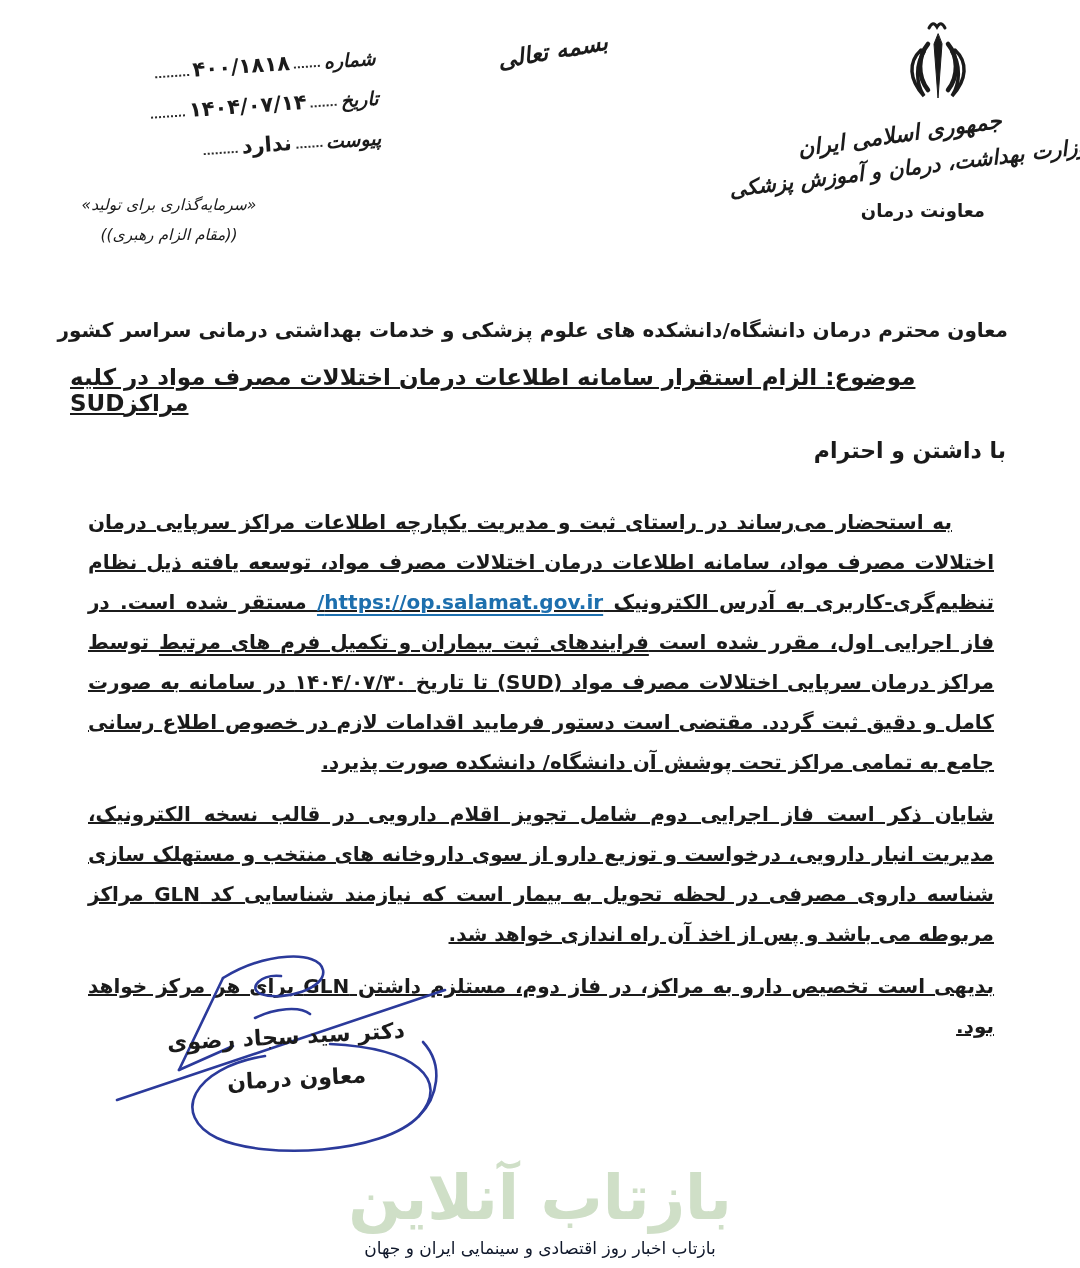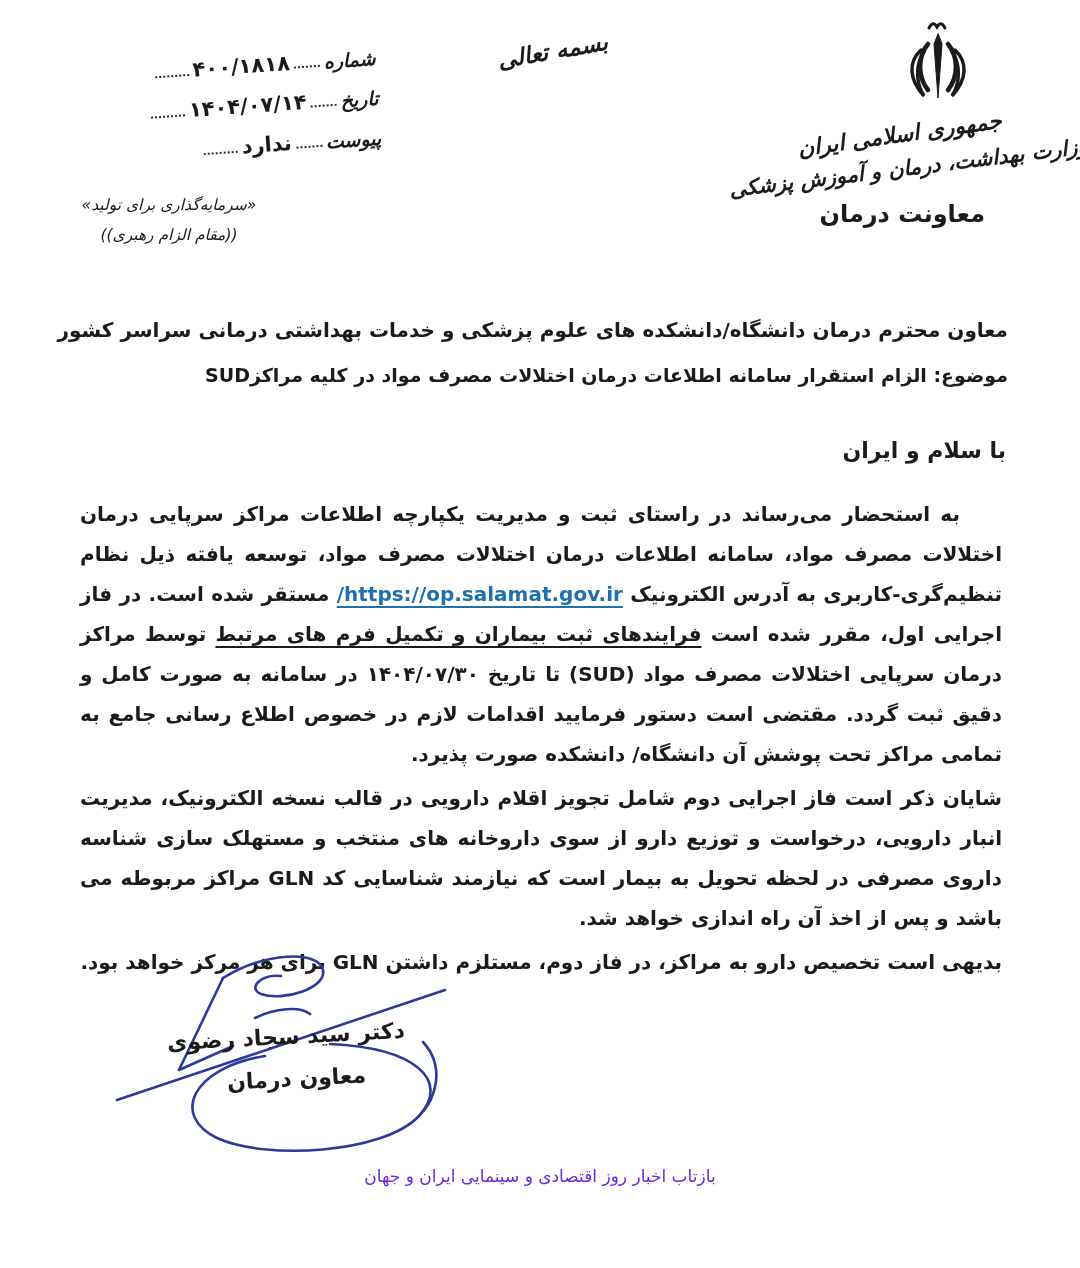"معاونت درمان" .gov-dept { font-size: 24px -> 18px }
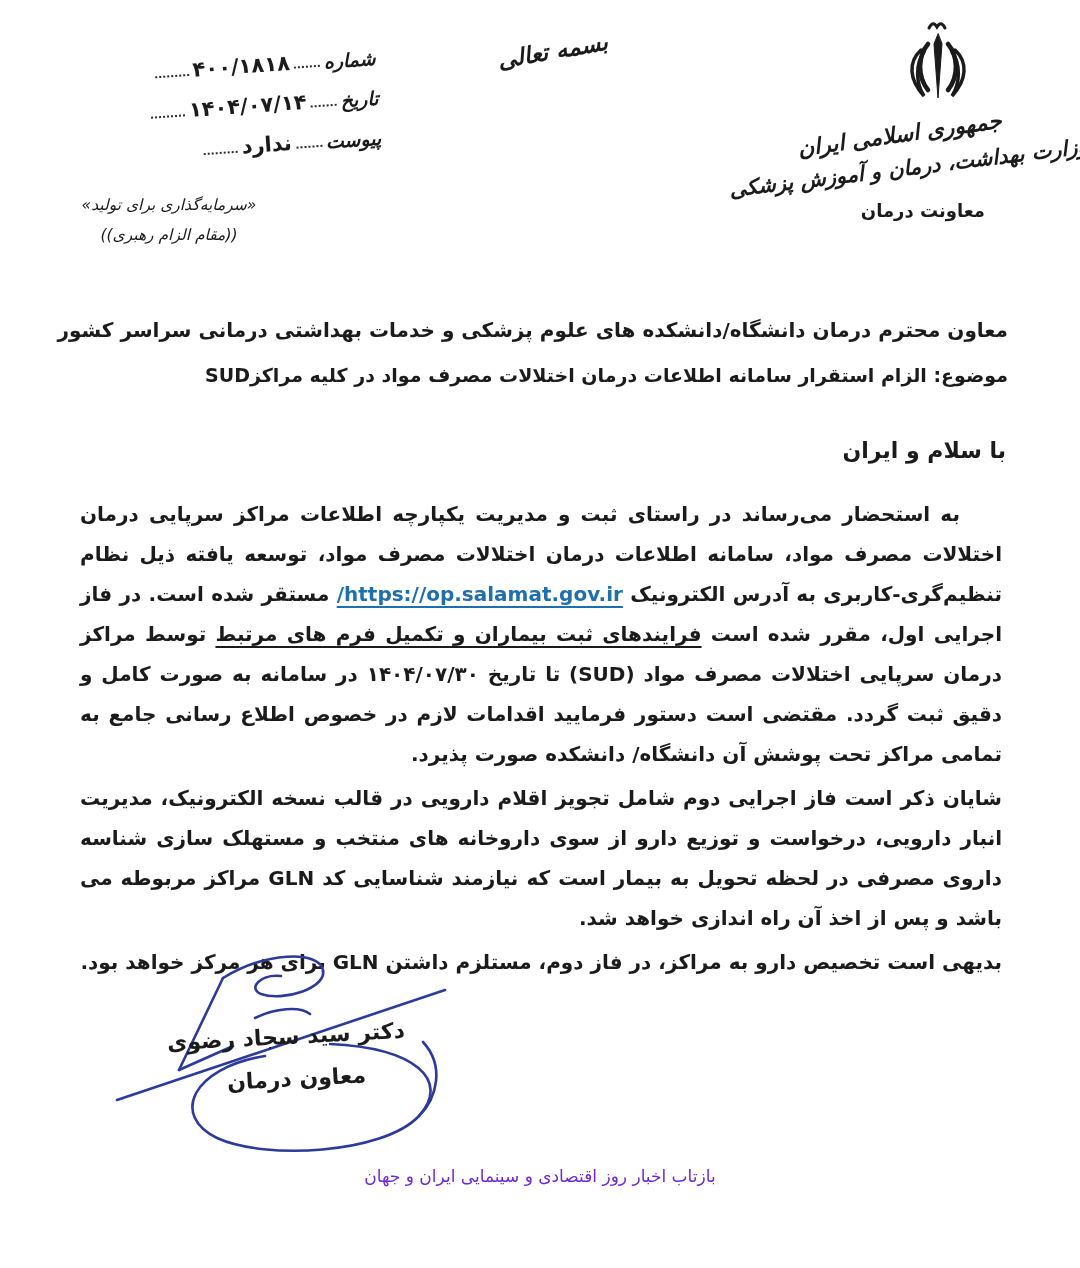"موضوع: الزام استقرار سامانه اطلاعات" .subject { font-size: 19px -> 23px; text-align: right -> left; text-decoration: none -> underline }
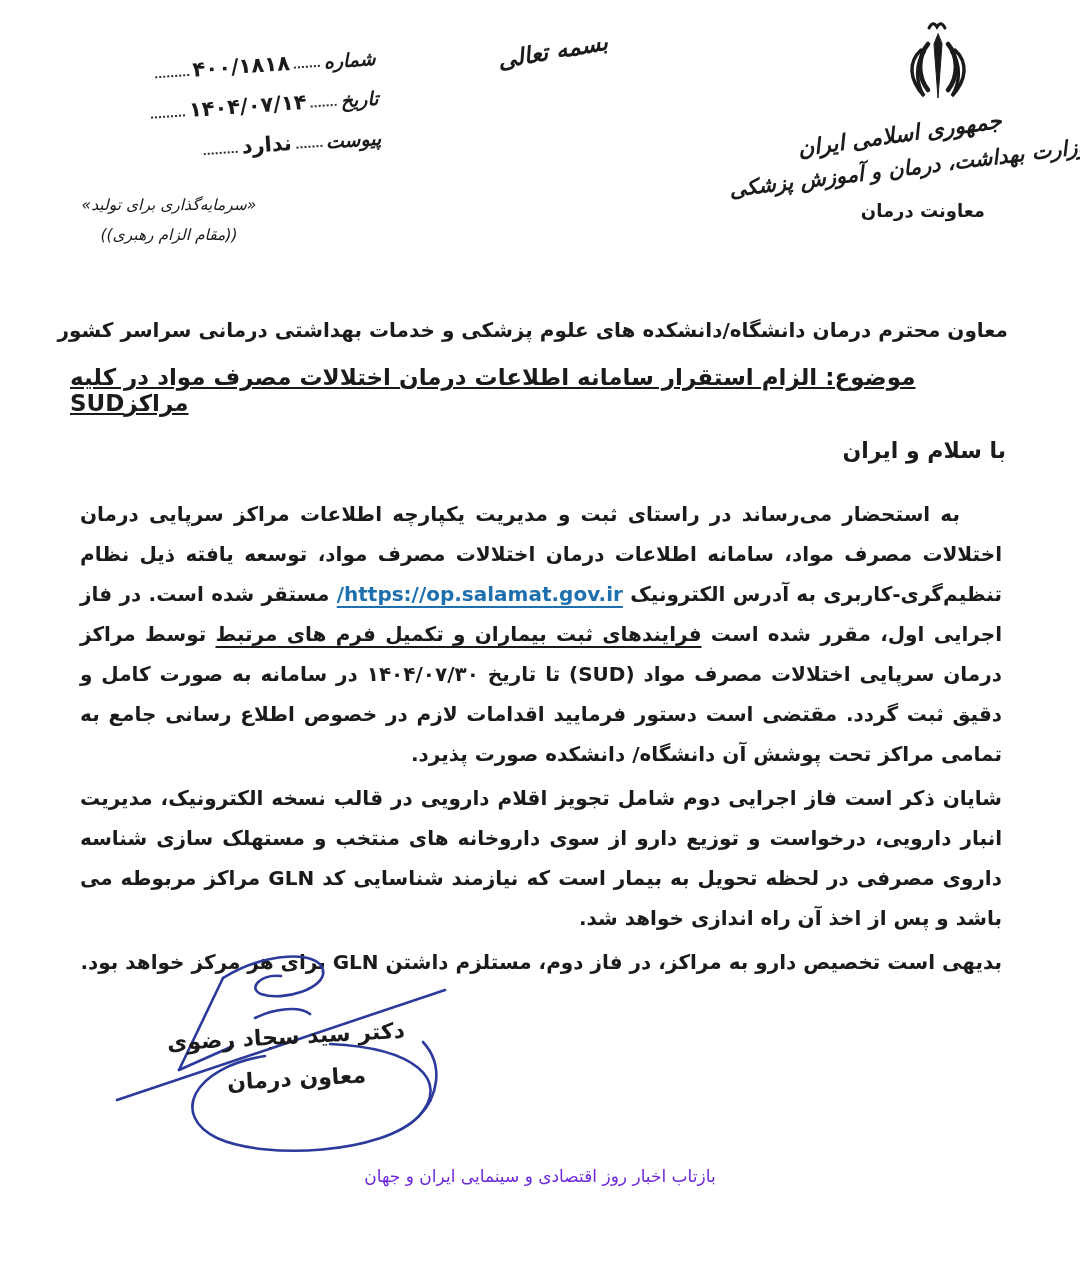"با سلام و ایران" div.greeting { text: سلام و ایران -> داشتن و احترام }
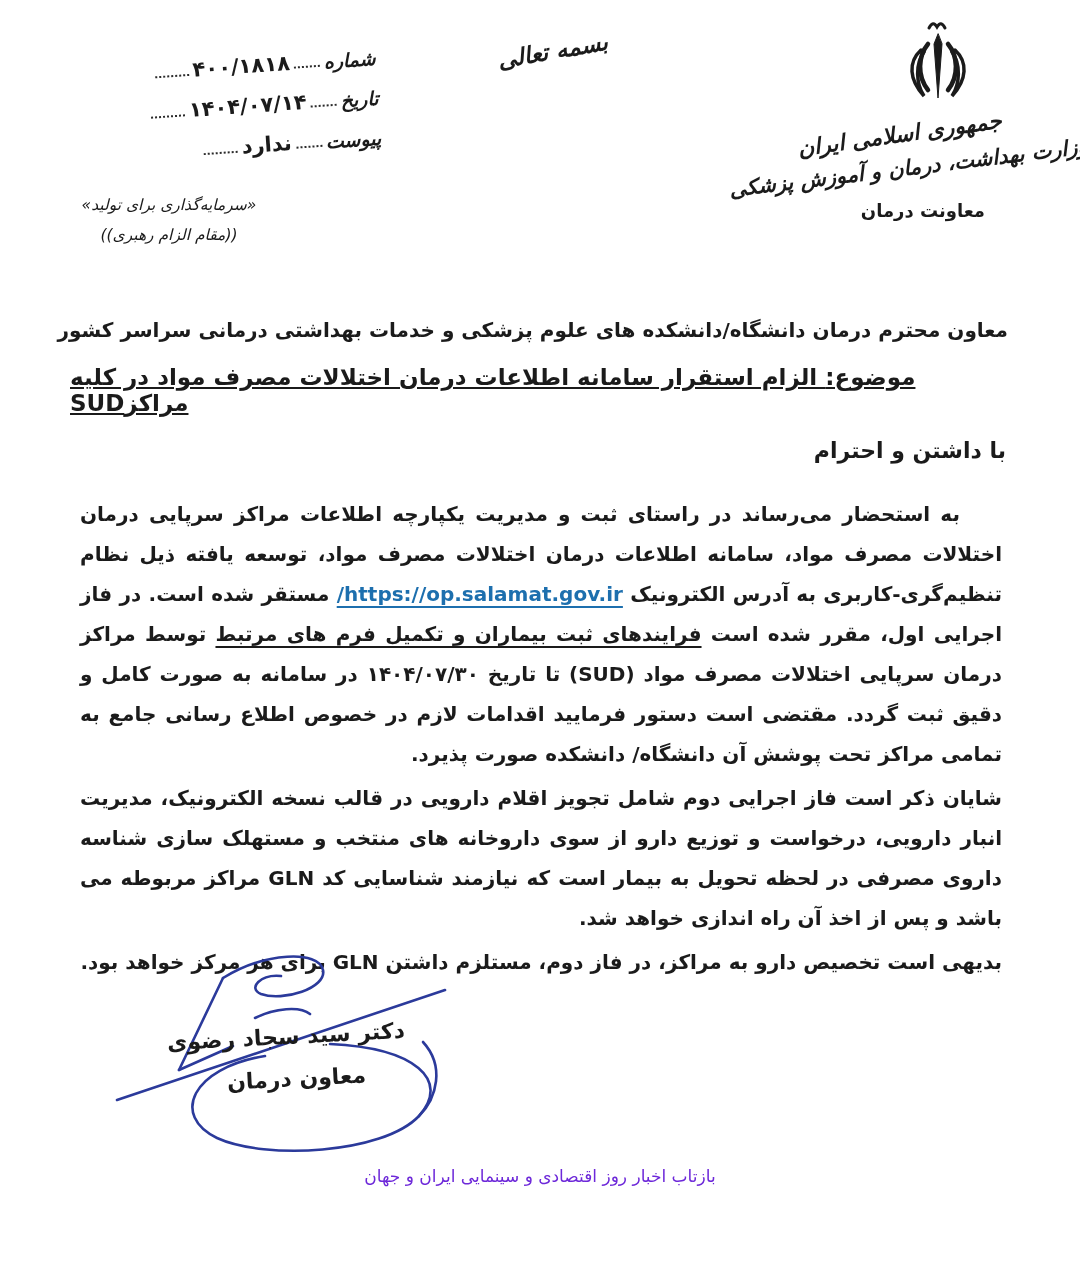"به استحضار می‌رساند در راستای" .body-text p { margin: 4px -> 12px; text-decoration: none -> underline }
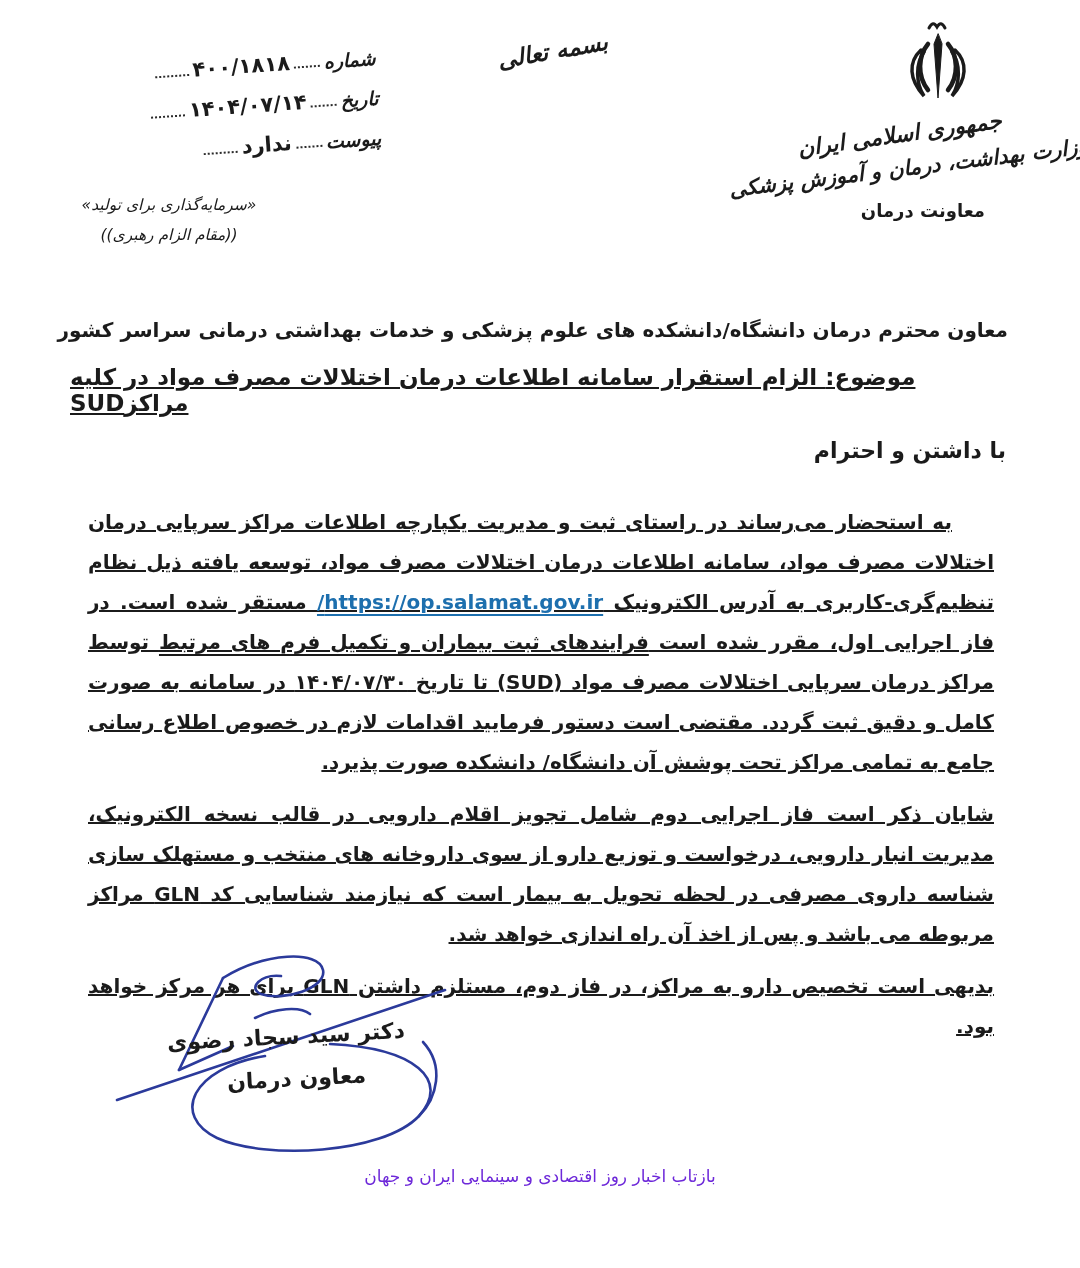"بازتاب آنلاین" div.wm-title { html: none -> <div>بازتاب آنلاین</div> }
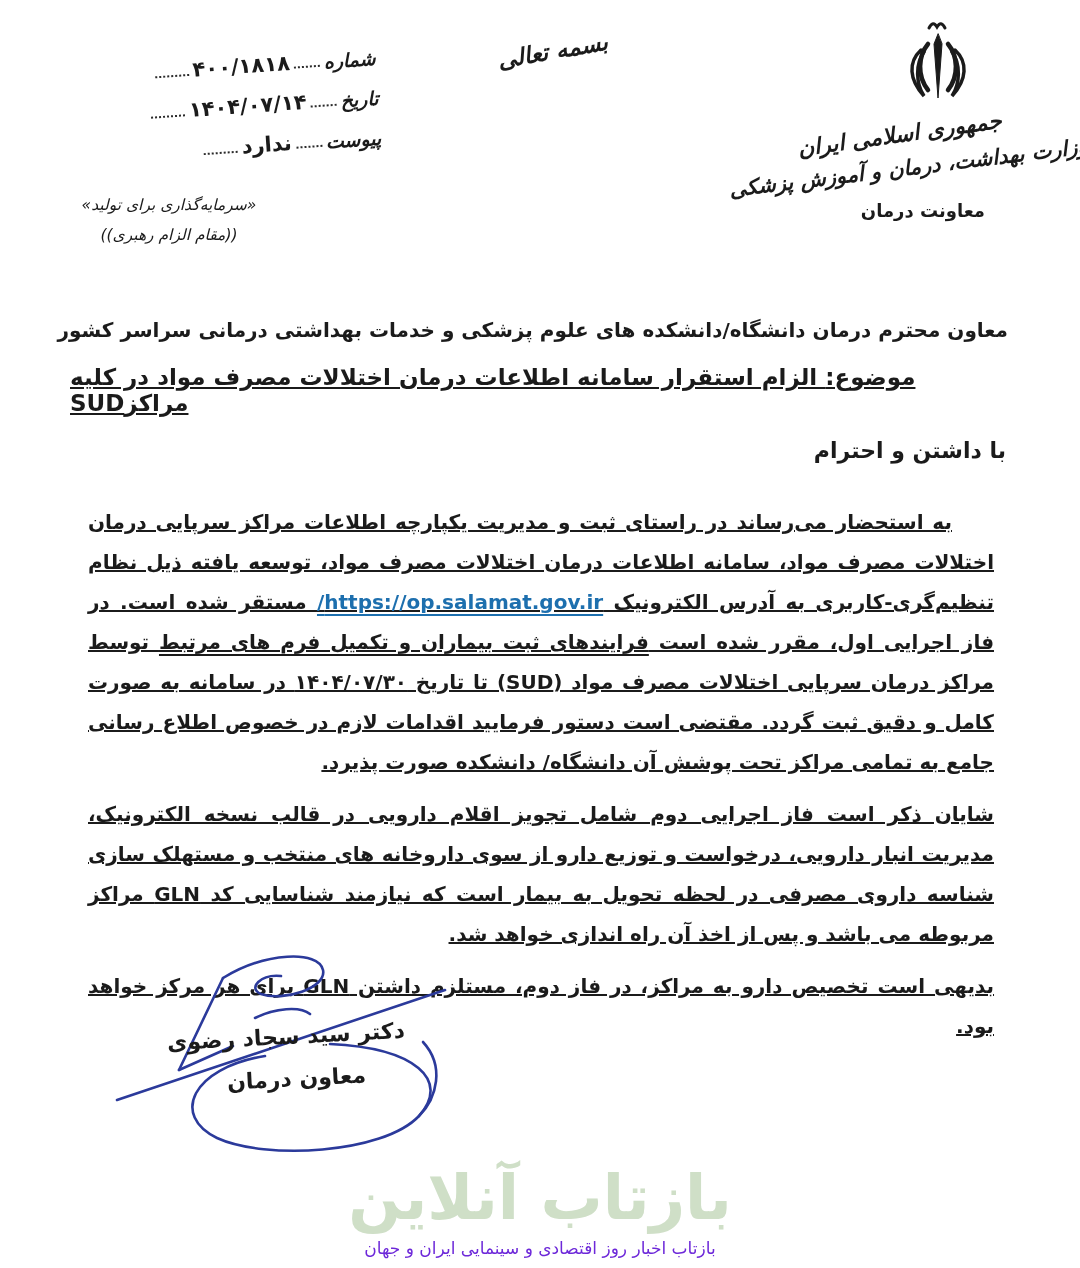"بازتاب اخبار روز اقتصادی و" .wm-sub { color: #6d28d9 -> #0f172a }
